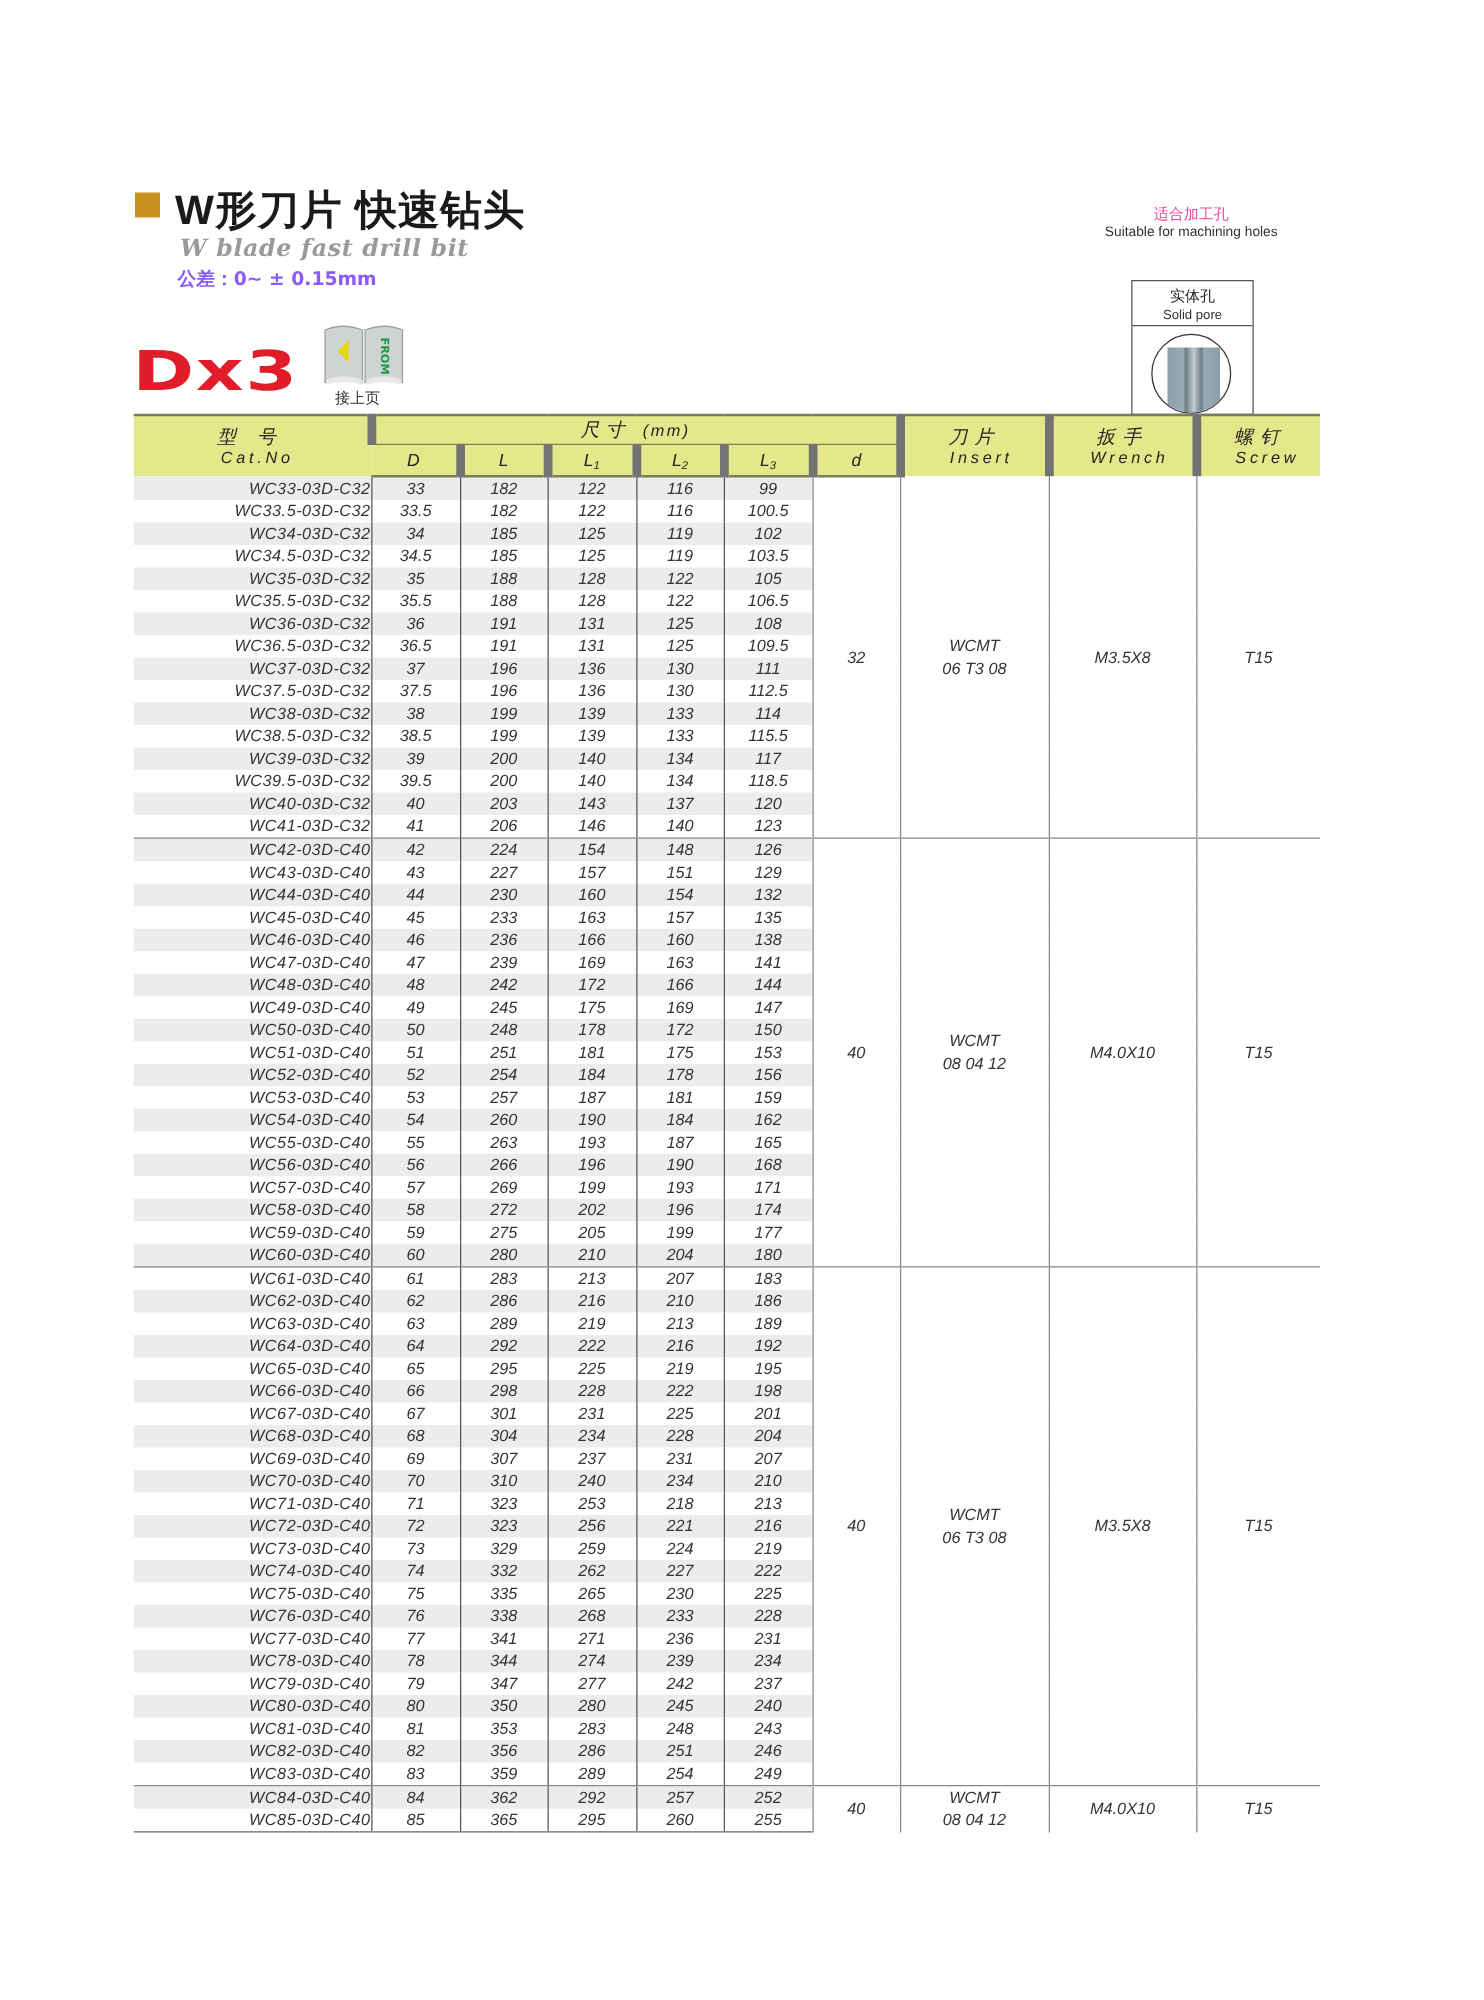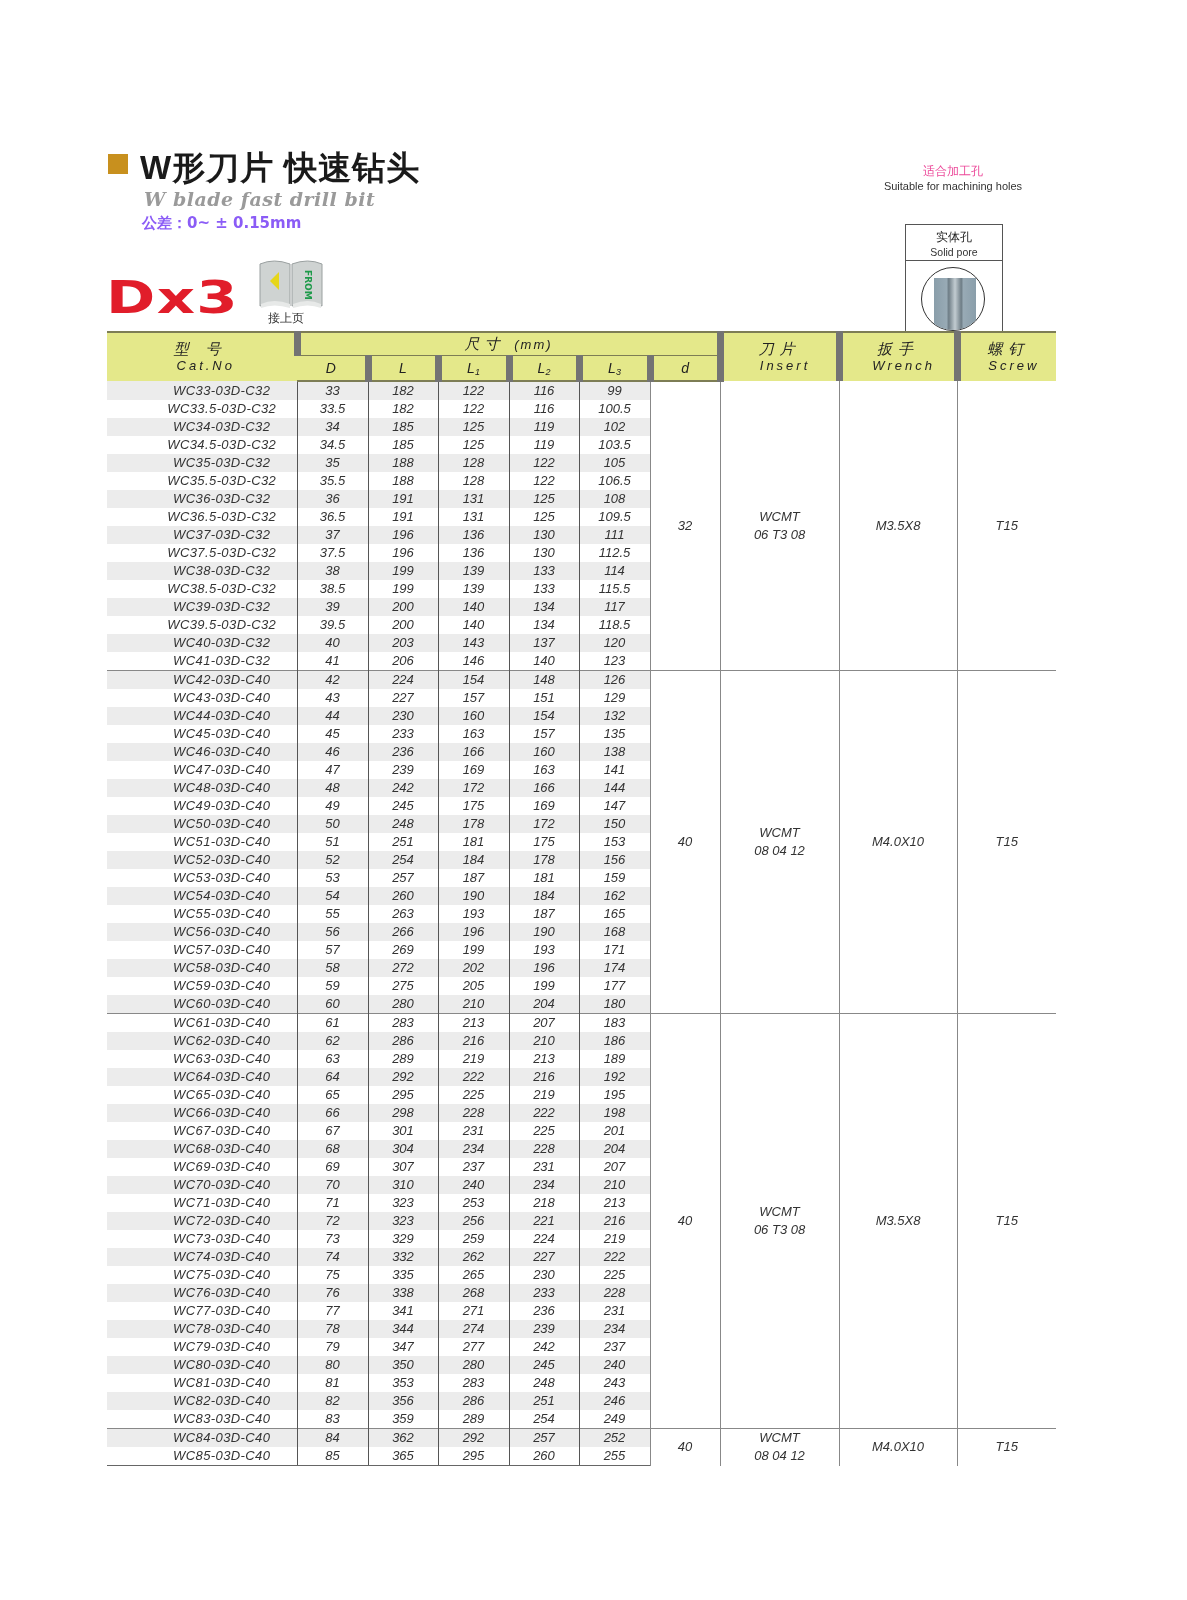"WC33-03D-C32" table.spec td.cat { text-align: center -> right }
